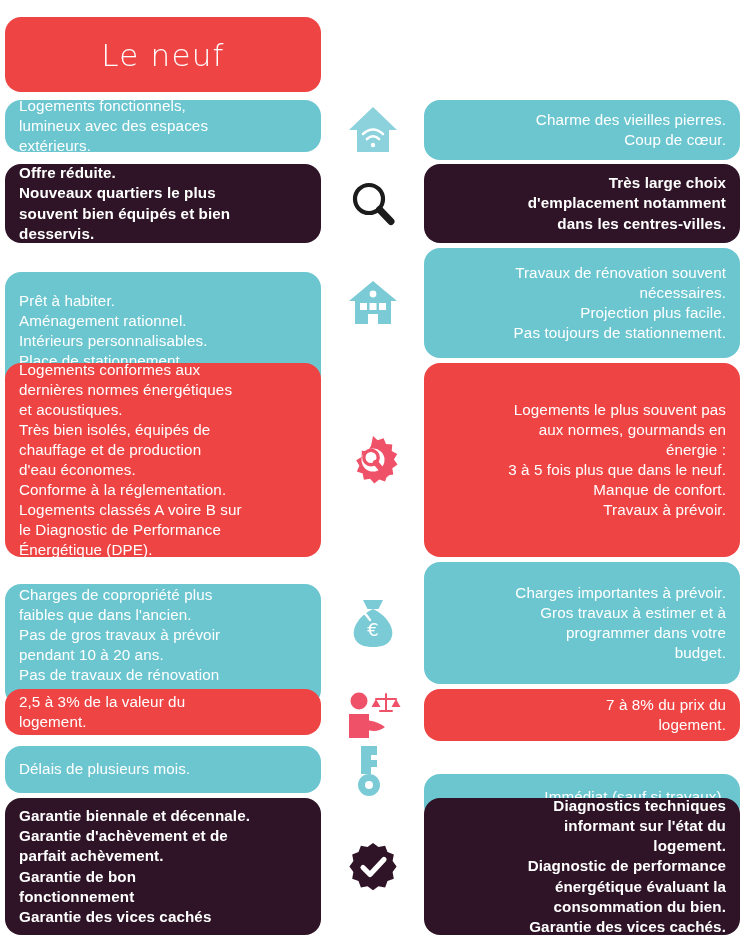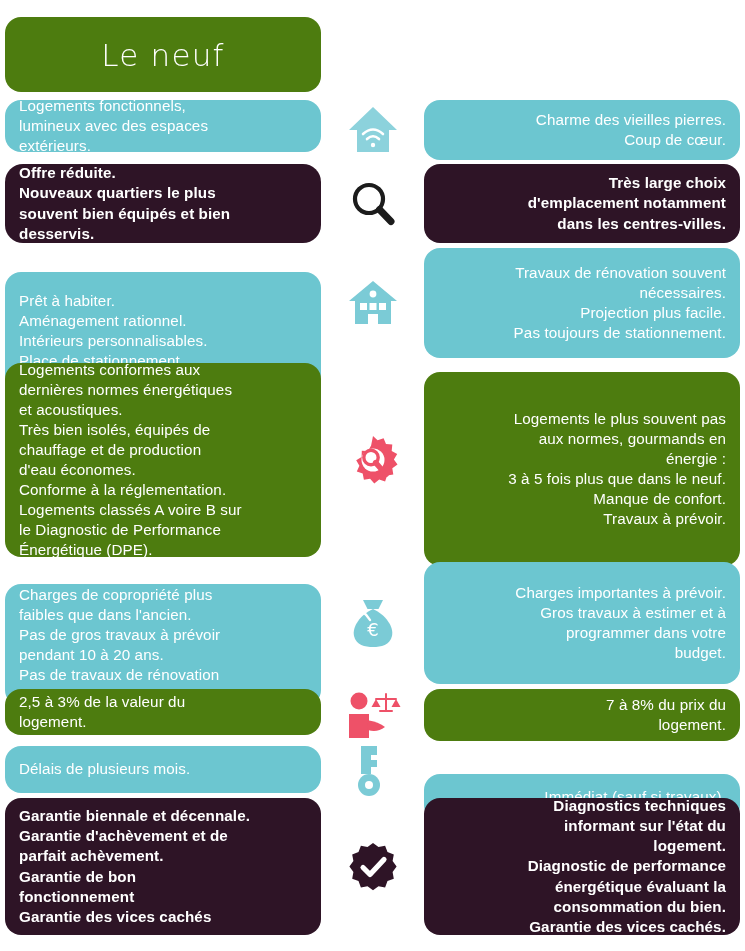"Le neuf" .tone-pink { background: #4d7c0f -> #ef4444 }
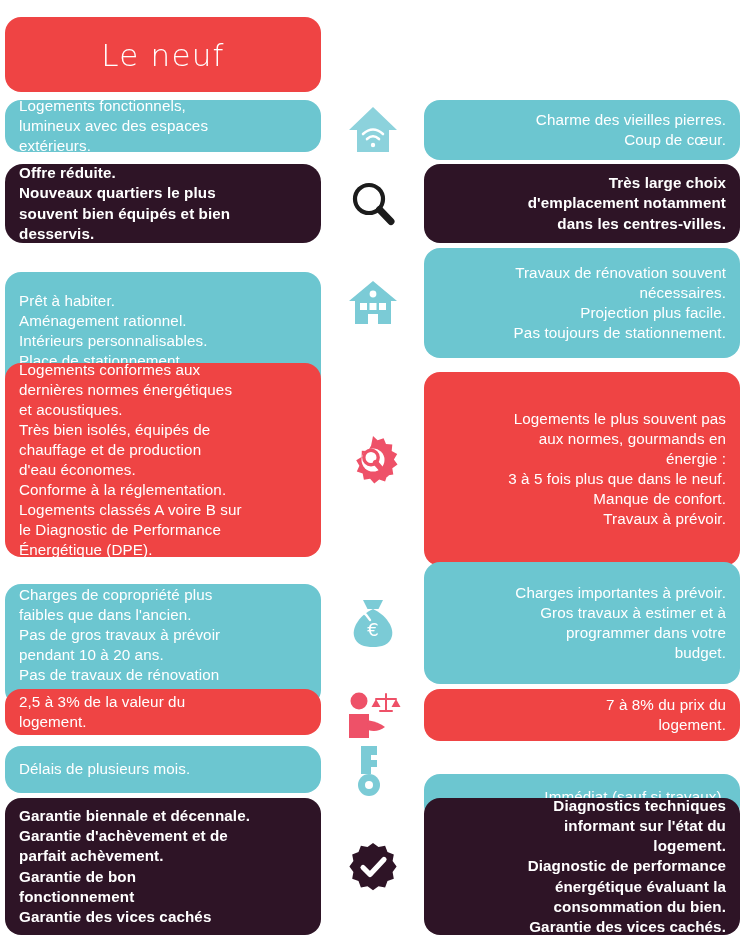"Offre réduite." div.card { border-radius: 18px -> none }
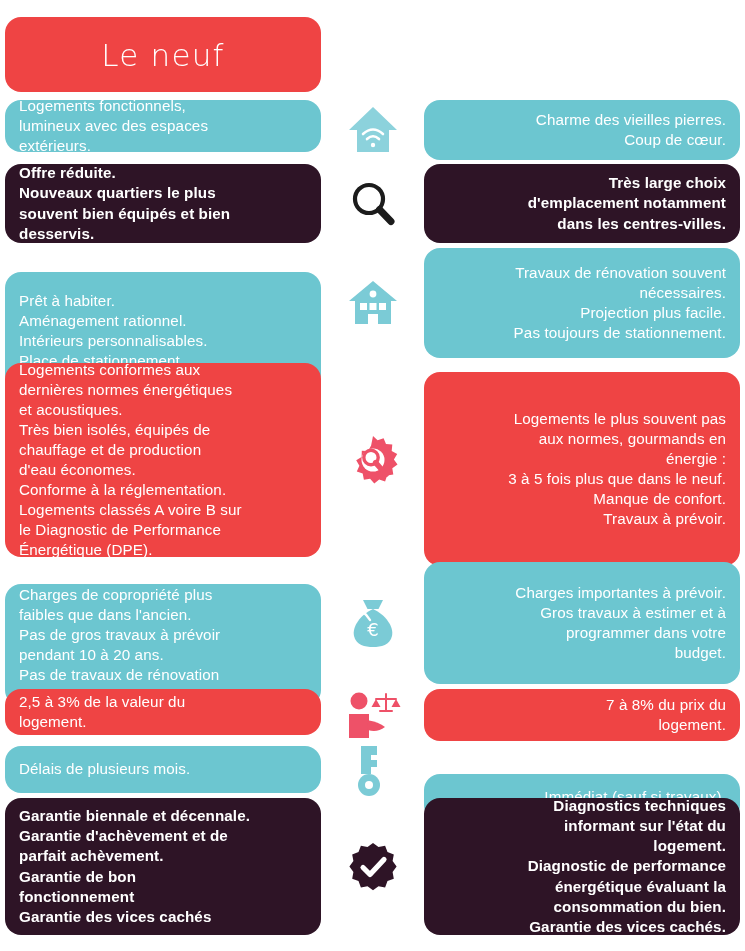"Logements le plus souvent pas" div.card { margin-top: 9px -> none }
